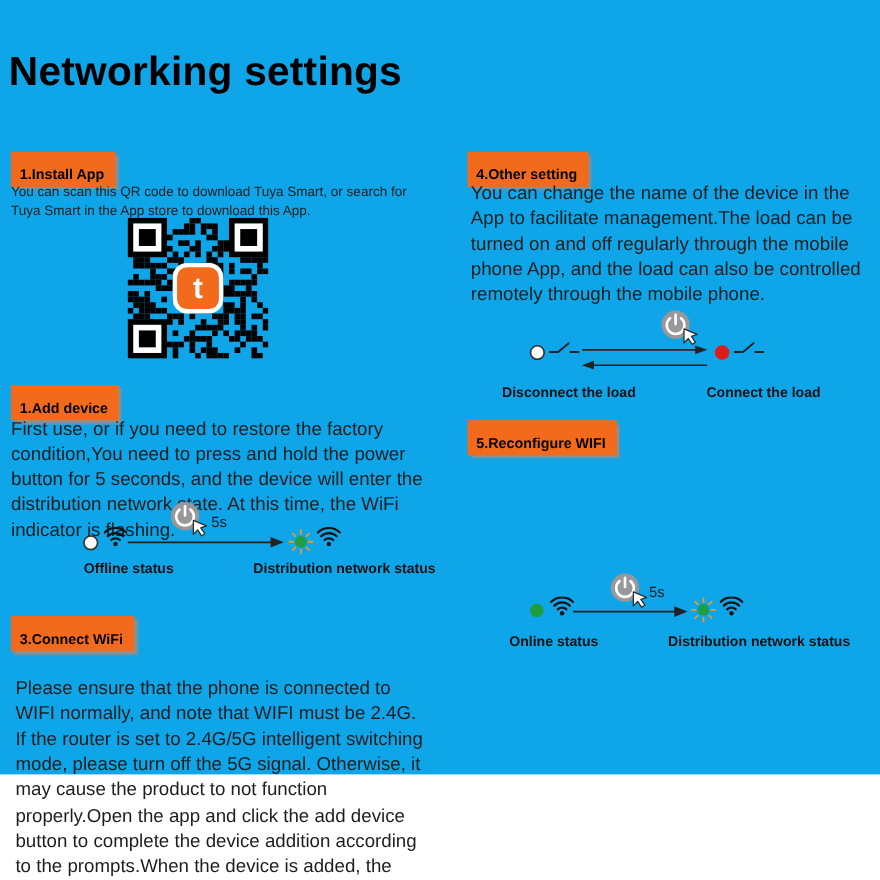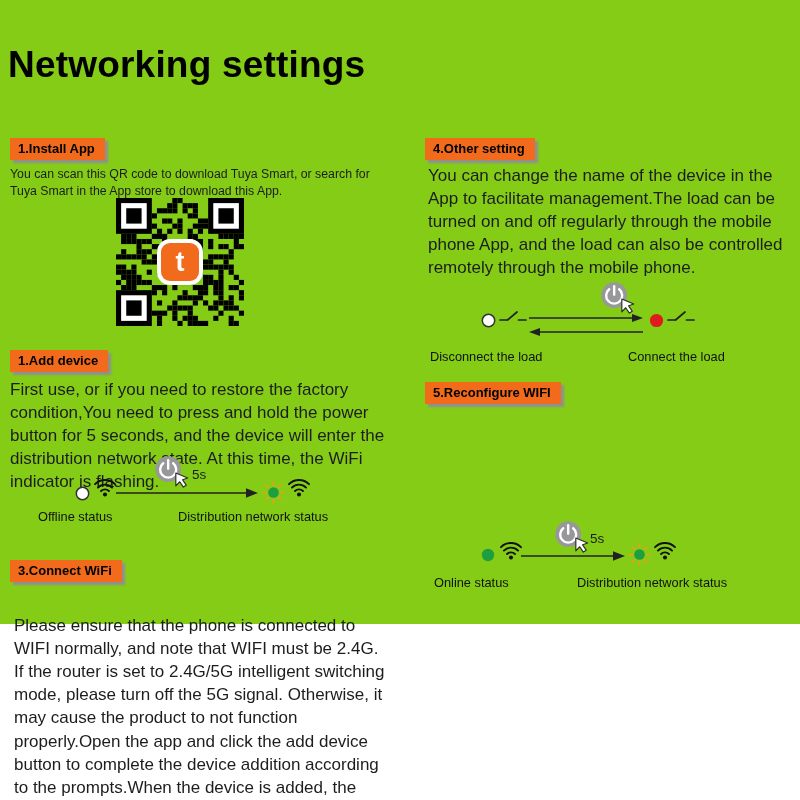"Networking settings" .page { background: #84cc16 -> #0ea5e9; height: 624px -> 704px }
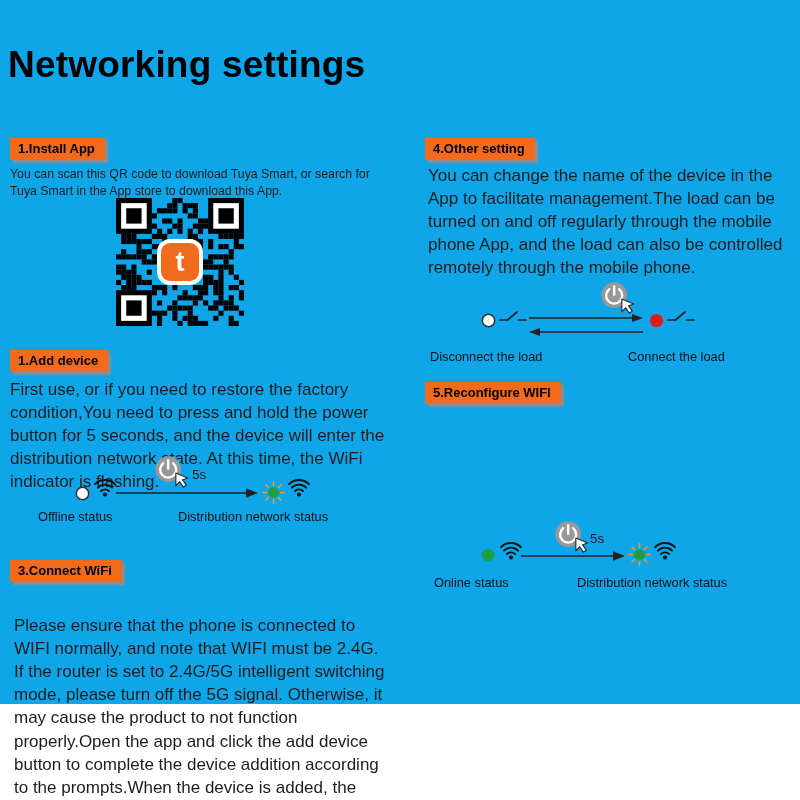"1.Install App" .badge { padding: 4px 10px 5px 8px -> 14px 10px 5px 8px }
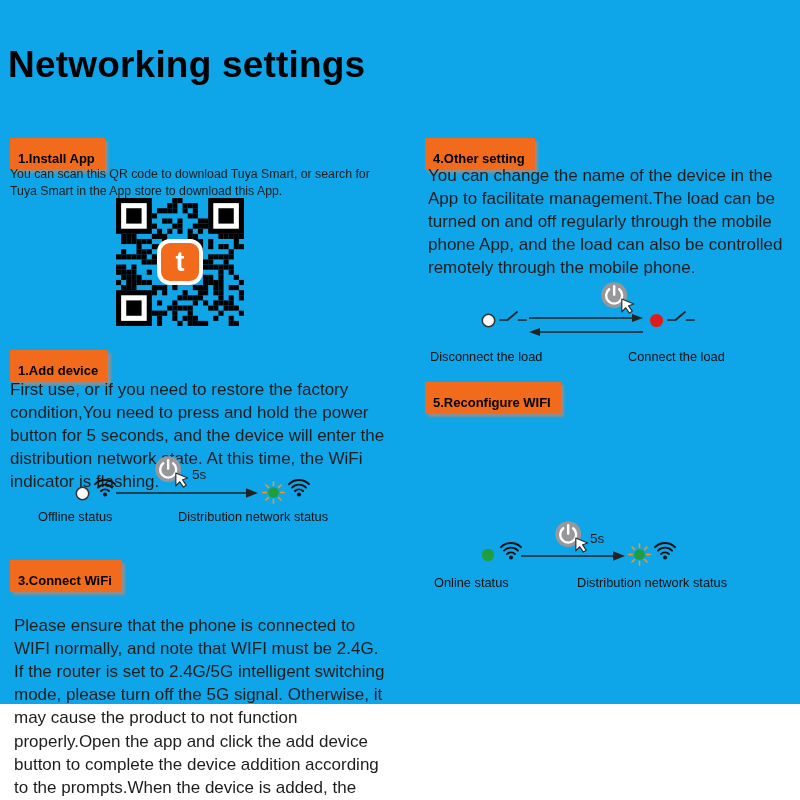"Disconnect the load" .label { font-weight: none -> bold; text-align: left -> right }
